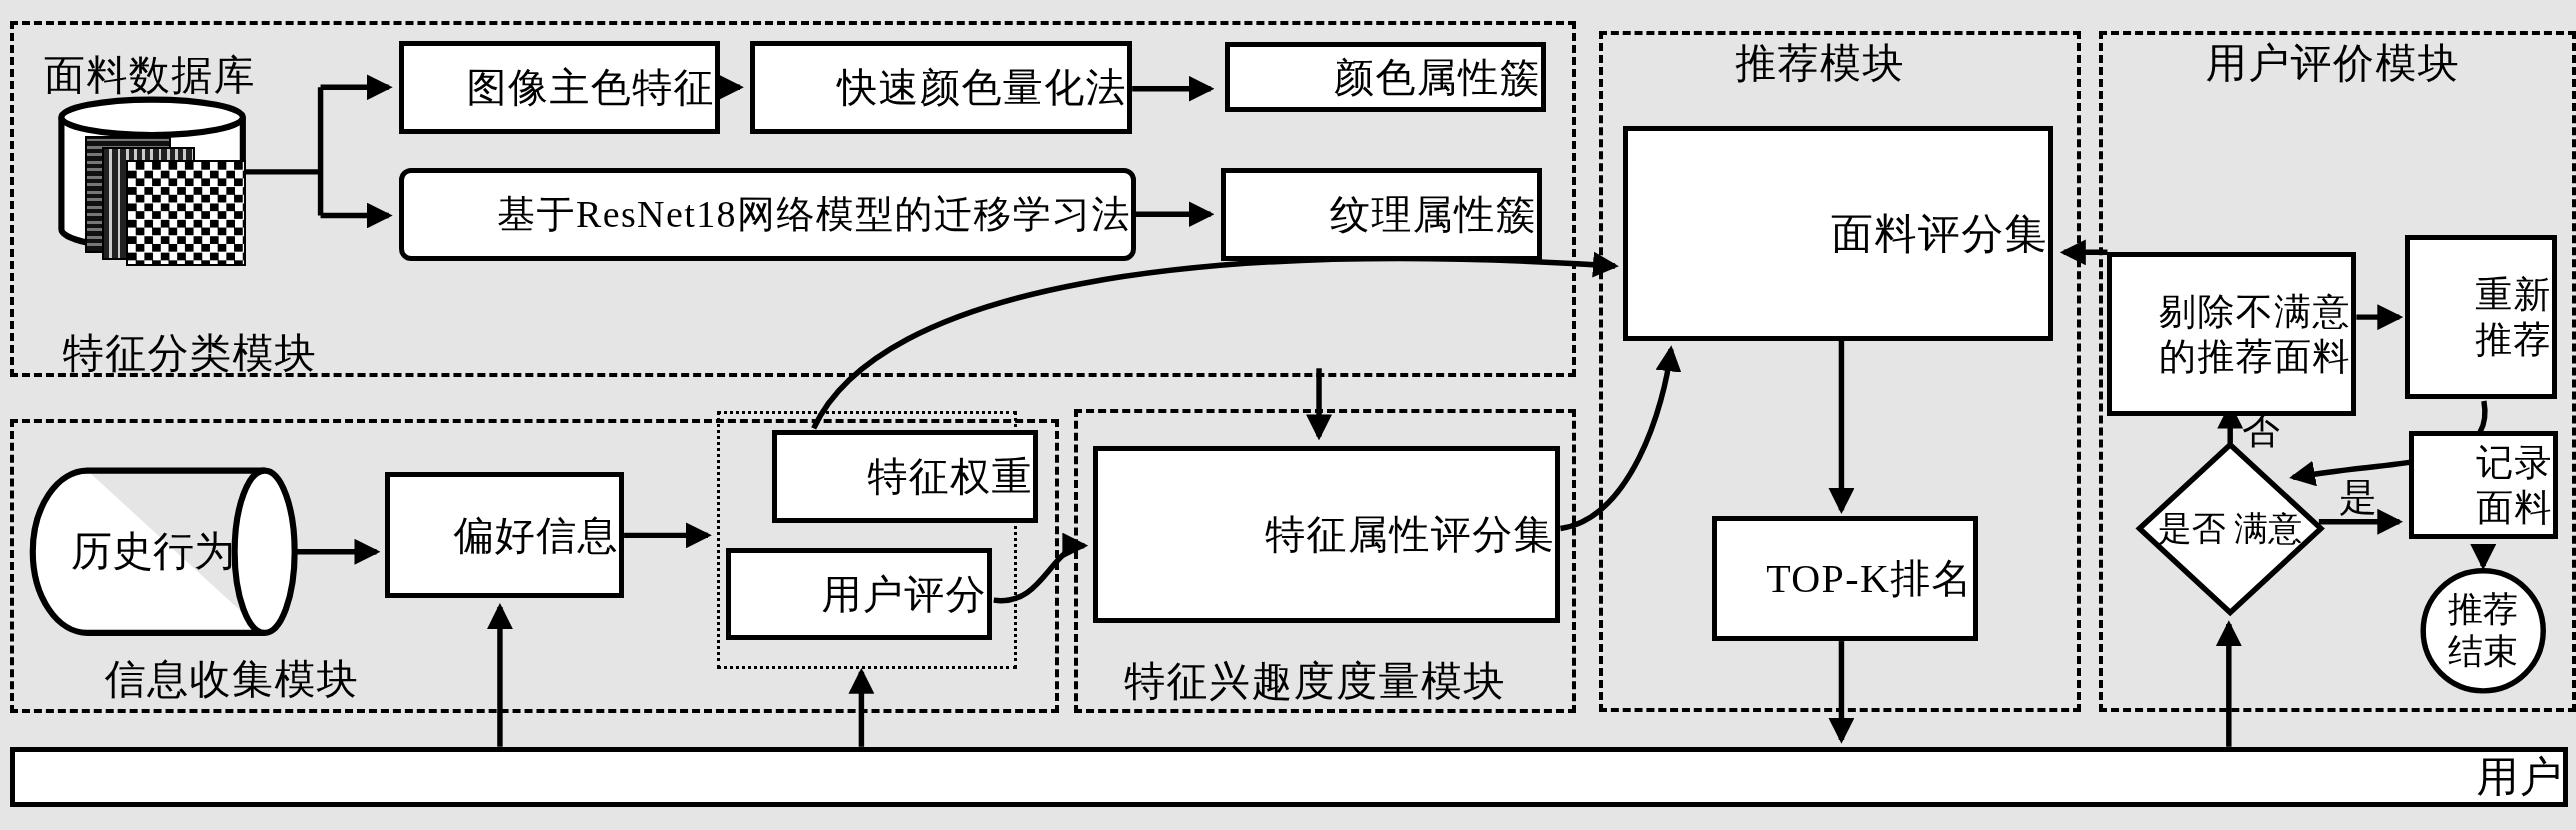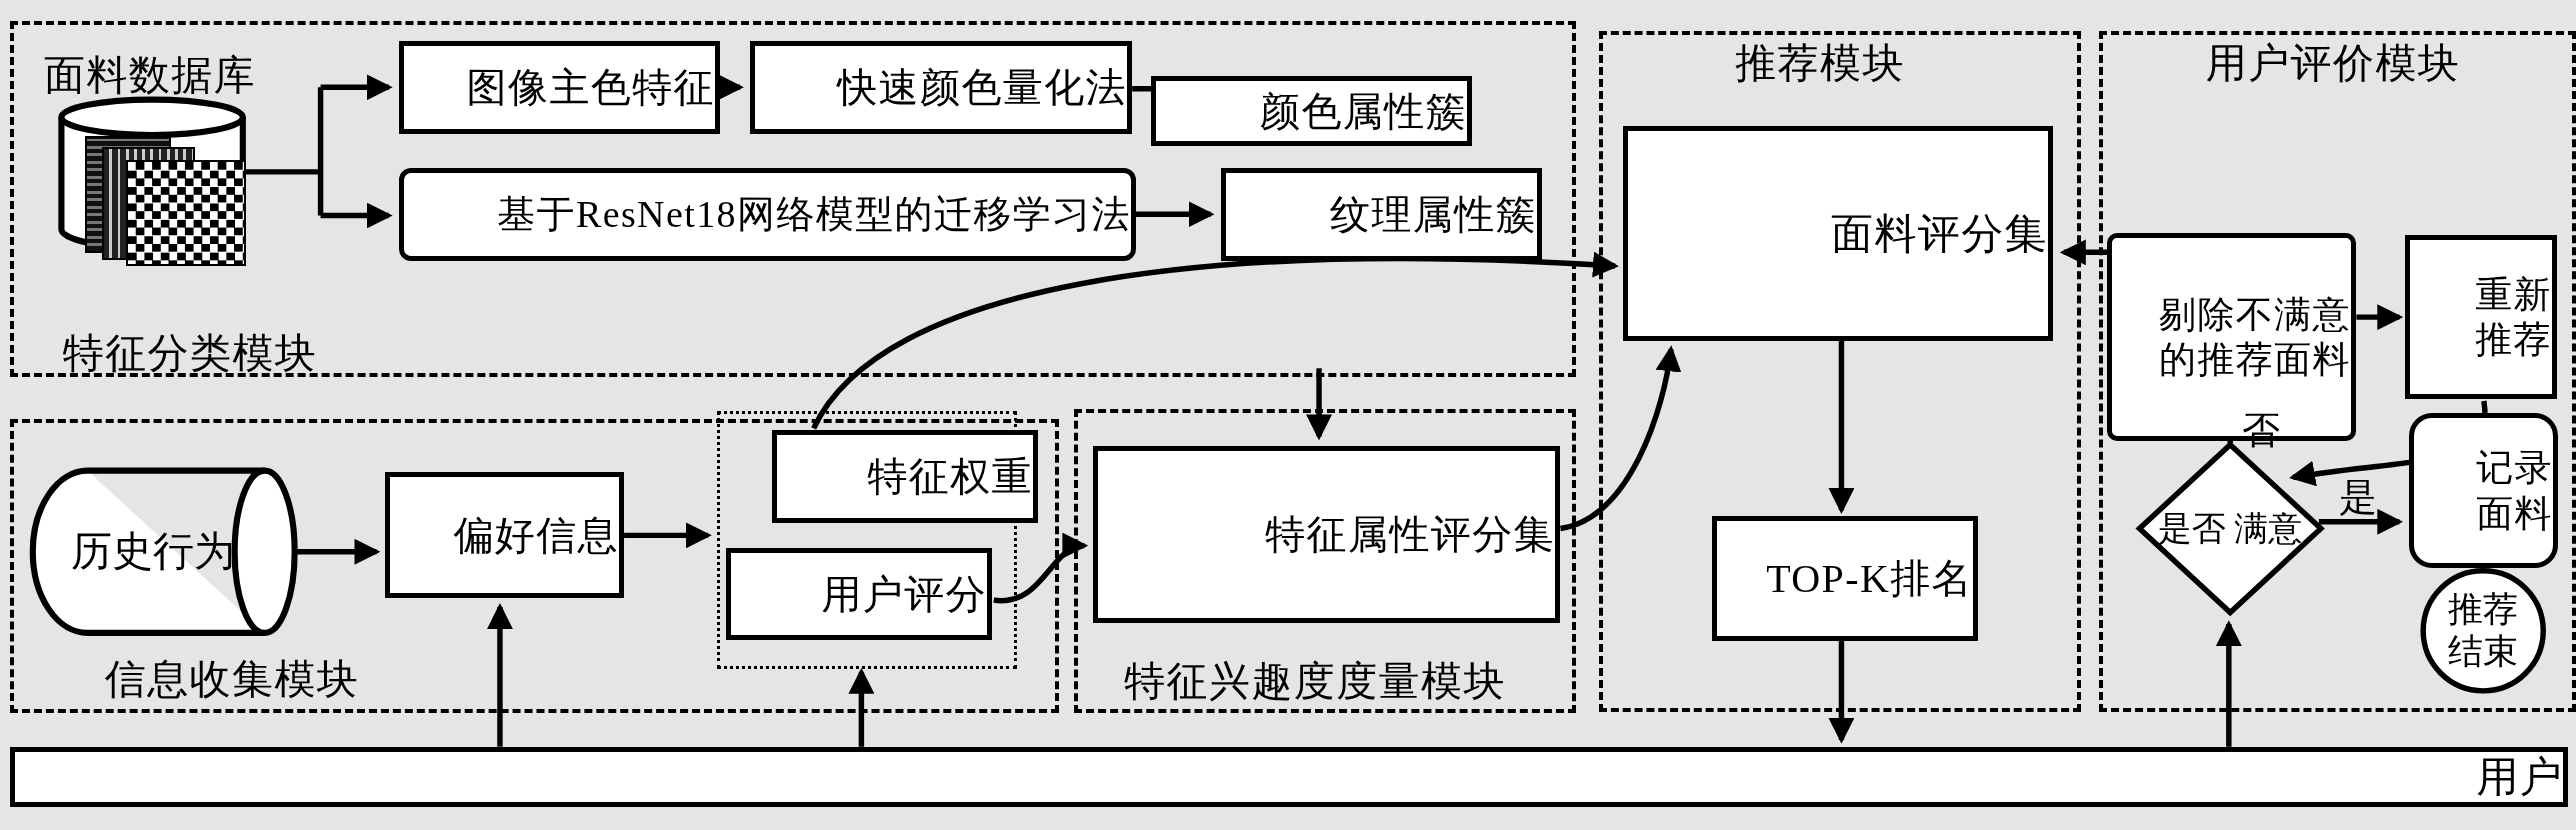"颜色属性簇" div.node { left: 1151px -> 1225px; margin-top: 34px -> none }
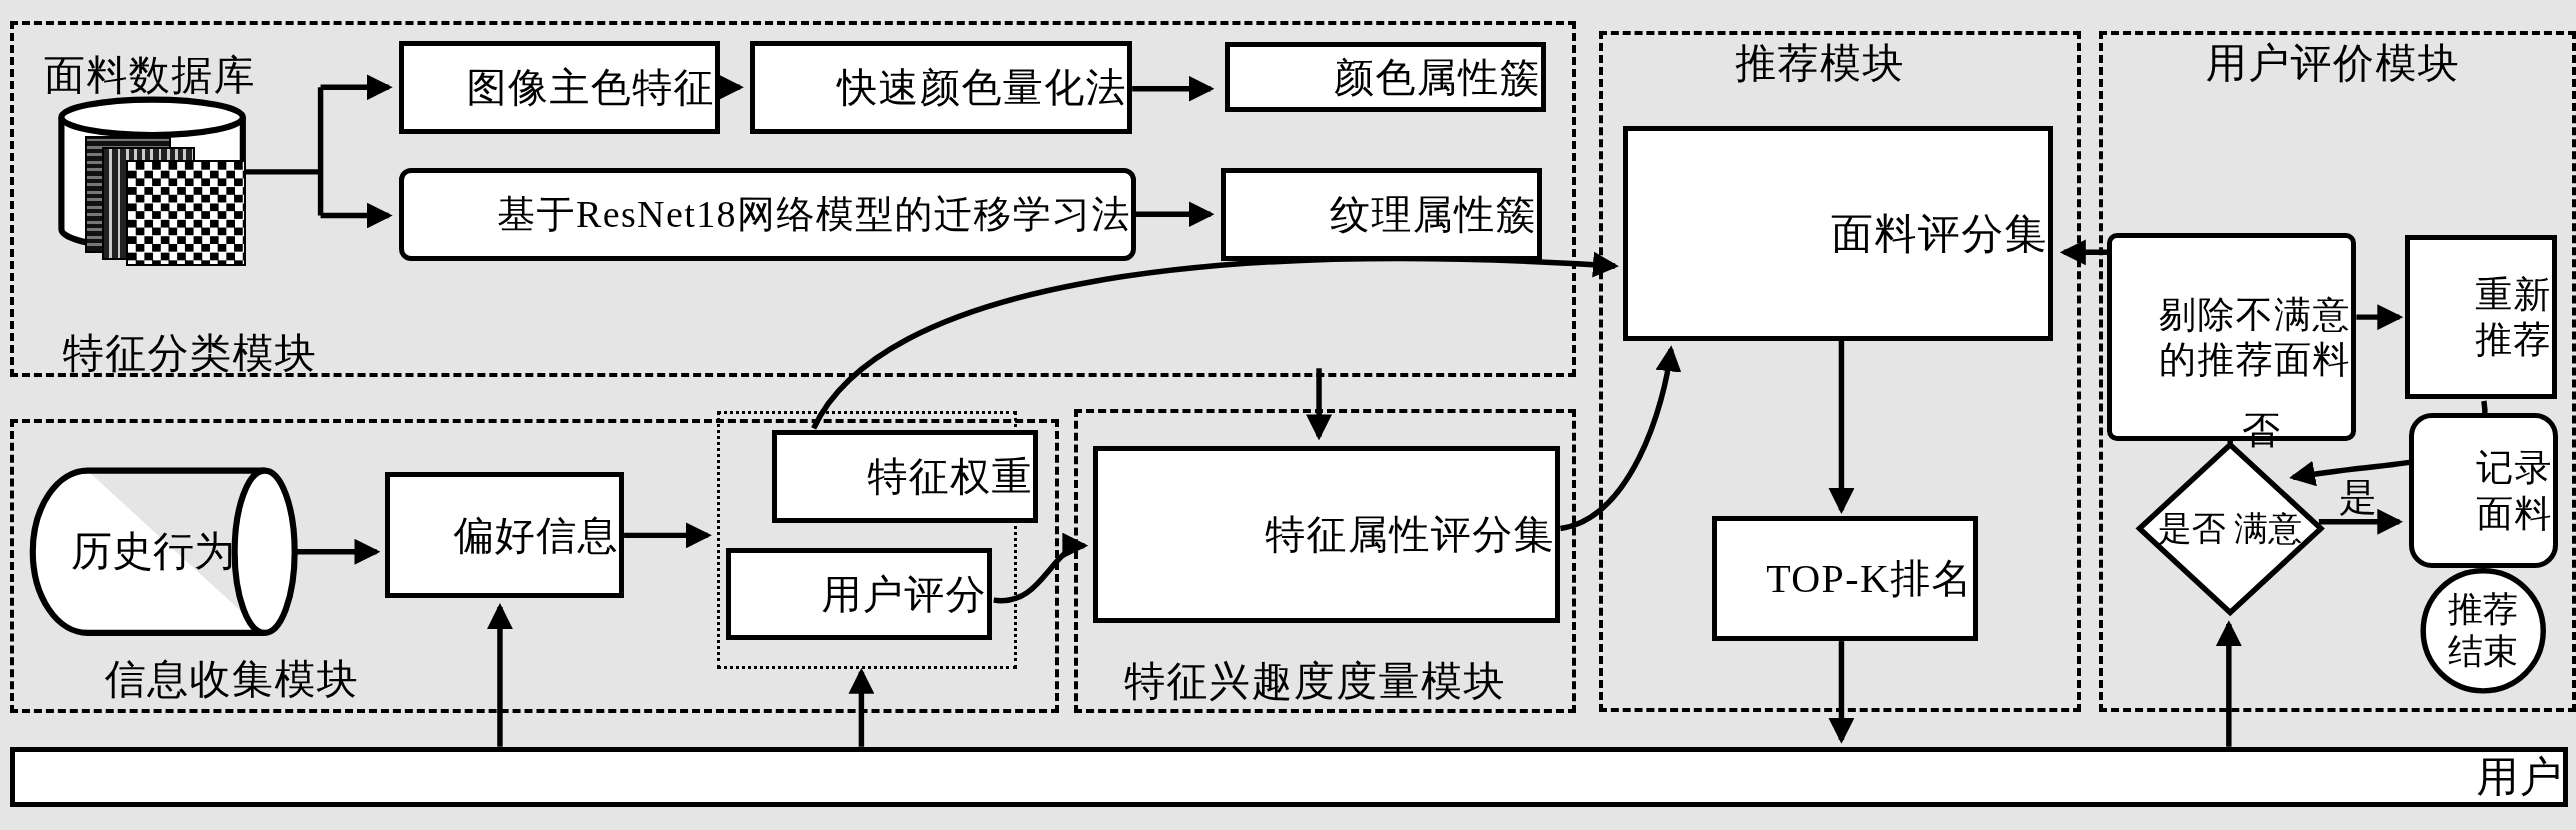"剔除不满意" div.node { border-radius: 10px -> none; height: 208px -> 164px; top: 233px -> 252px }
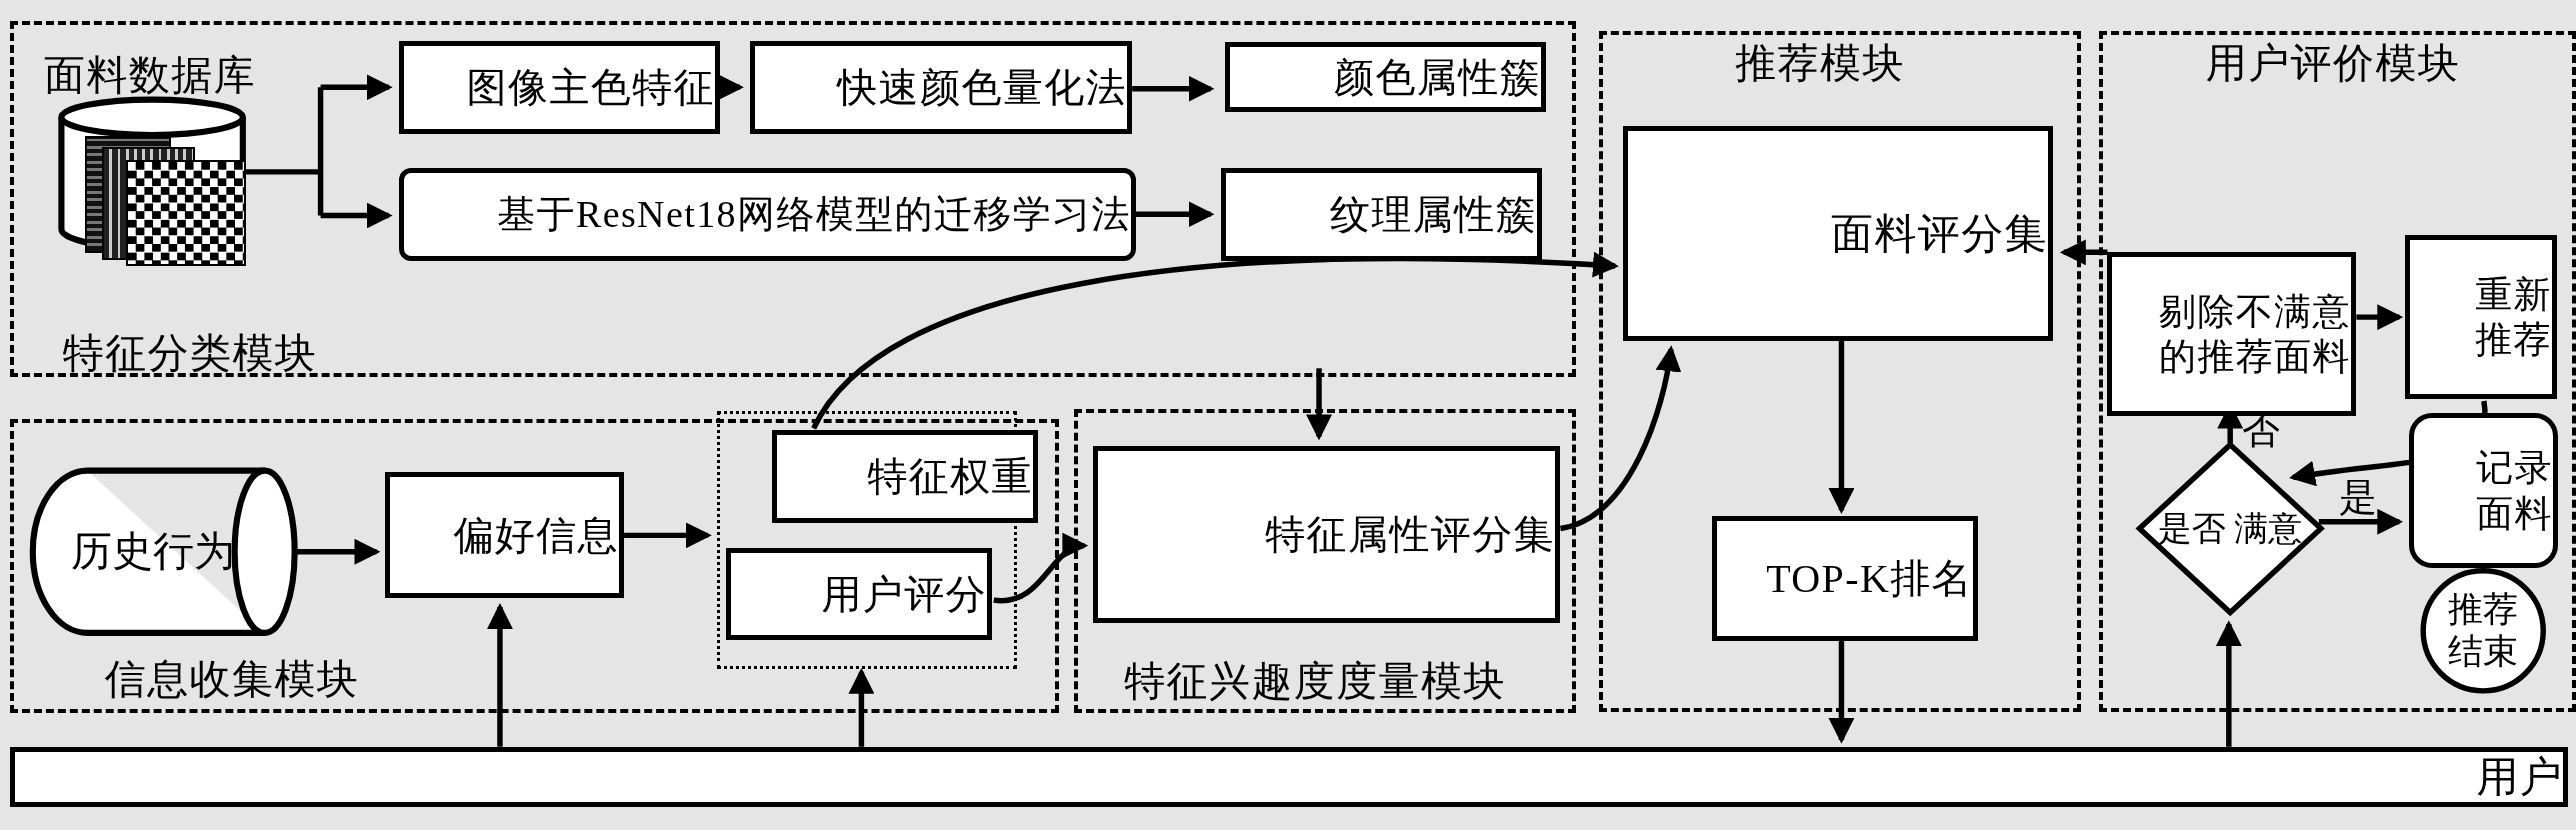"记录" div.node { border-radius: 23px -> none; height: 155px -> 108px; top: 413px -> 431px }
